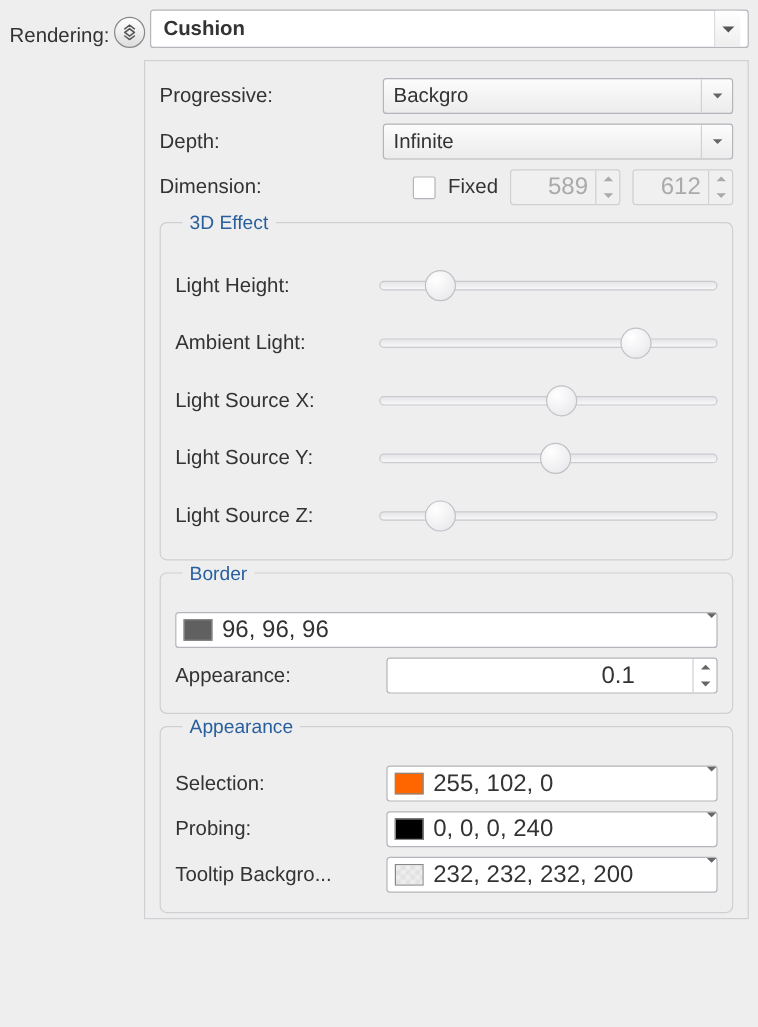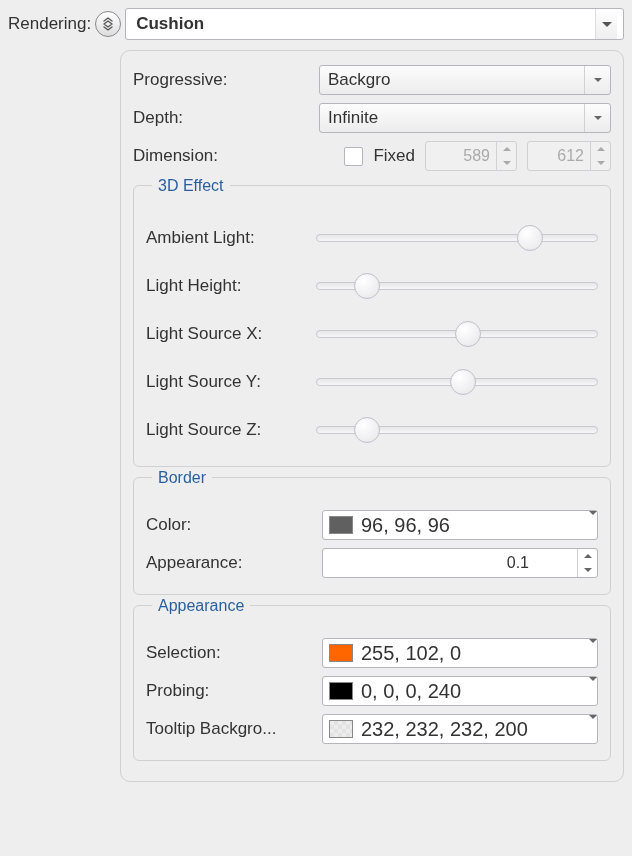"Rendering:" .top-row { align-items: center -> flex-end }
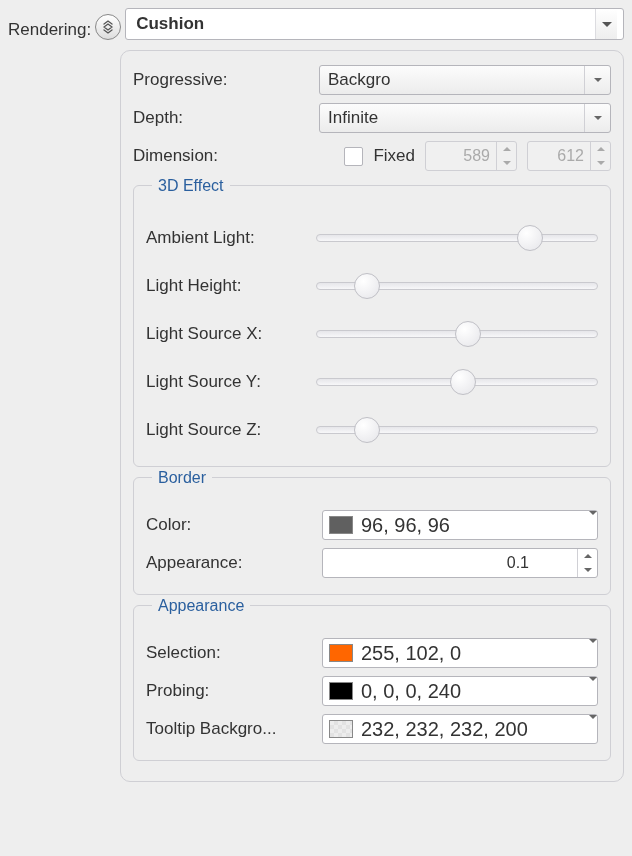"Progressive:" .panel { border-radius: 10px -> 0; padding: 10px 12px 20px 12px -> 10px 12px 4px 12px }
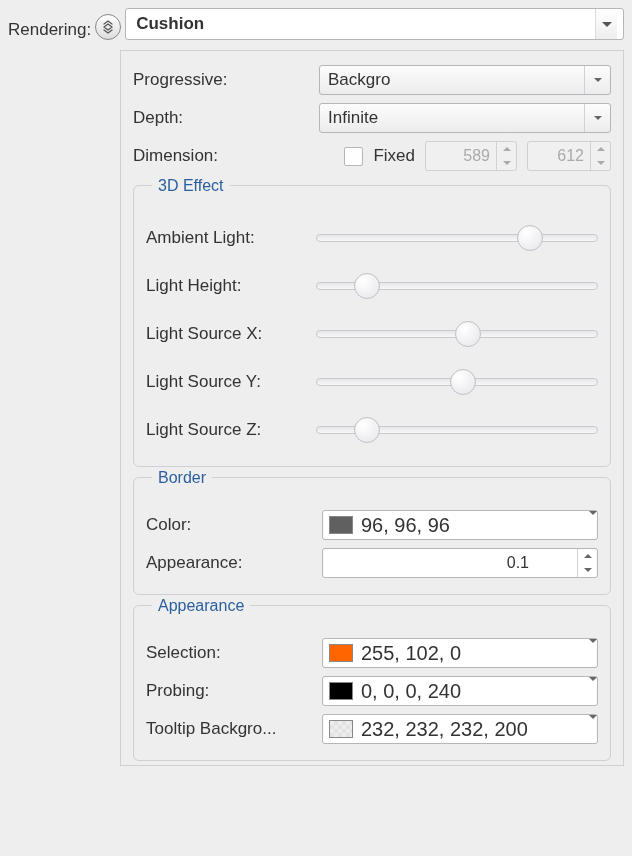"589" .spinner-val { font-size: 16px -> 20px }
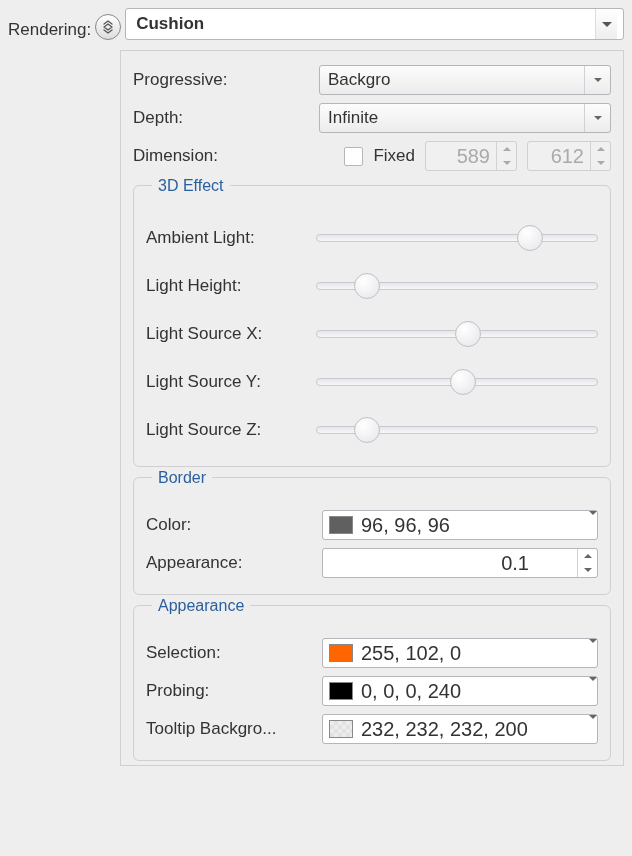"Ambient Light:" div.slider-row { order: before "Light Height:" -> after "Light Height:" }
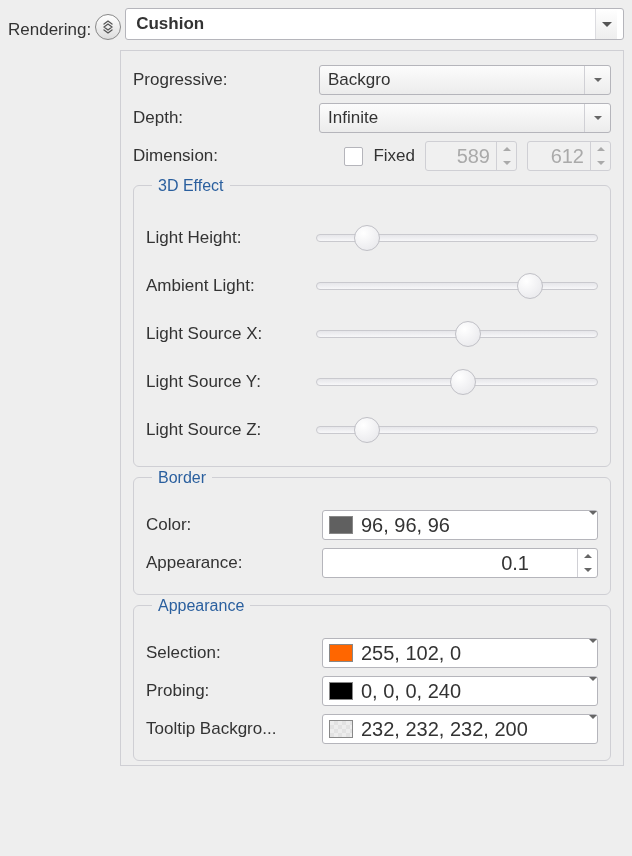"Color:" div.row-label { html: <div>Color:</div> -> none }
